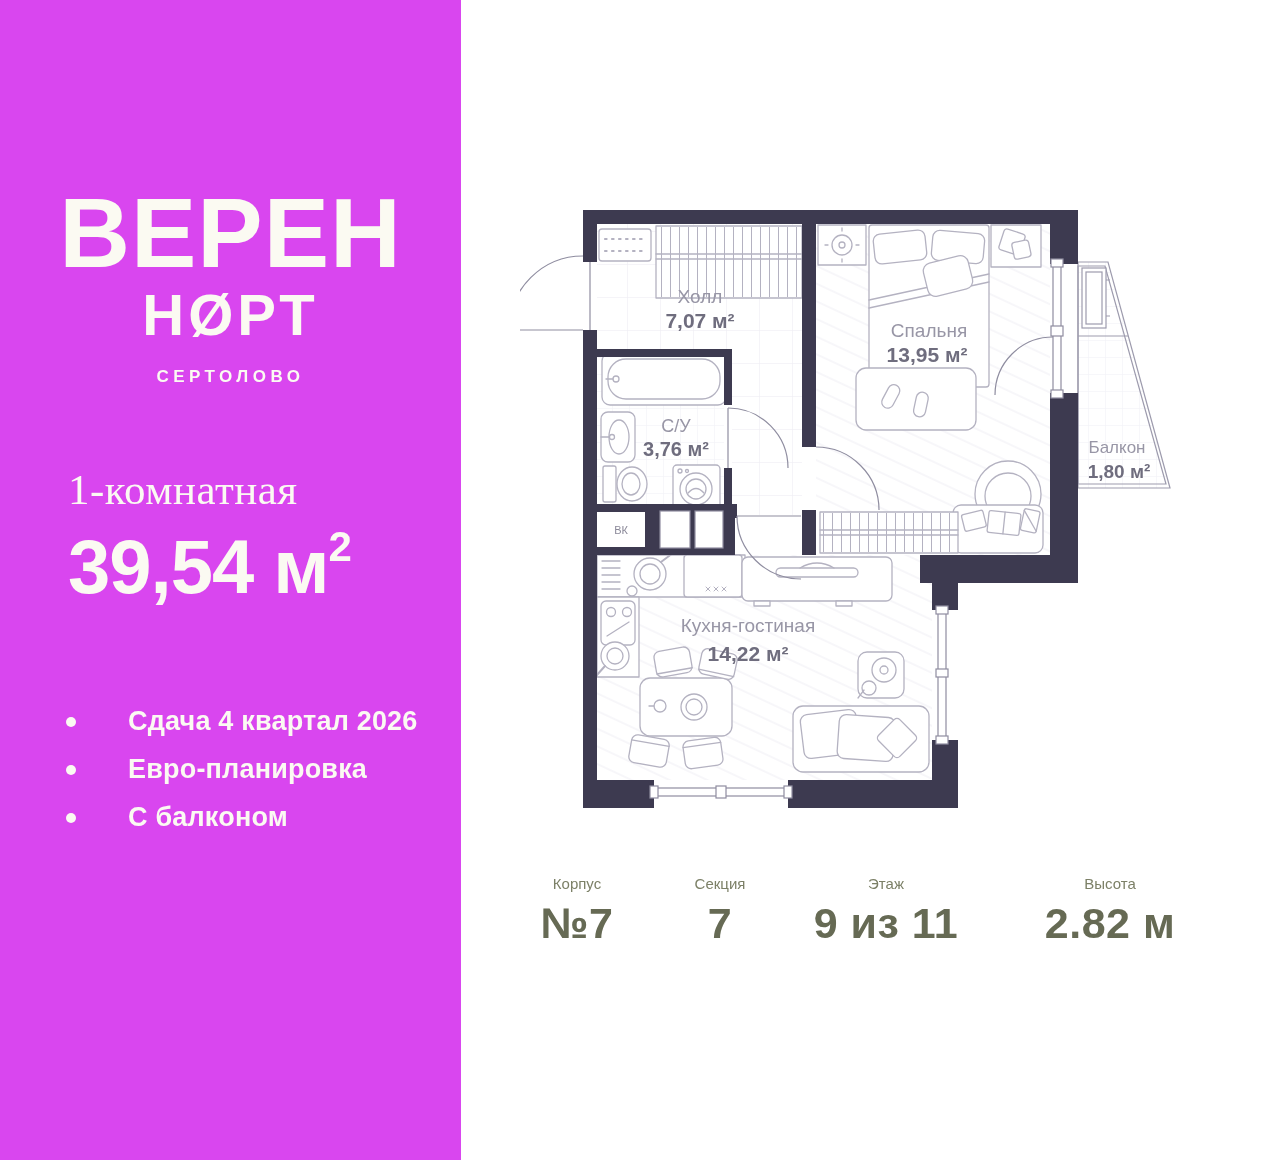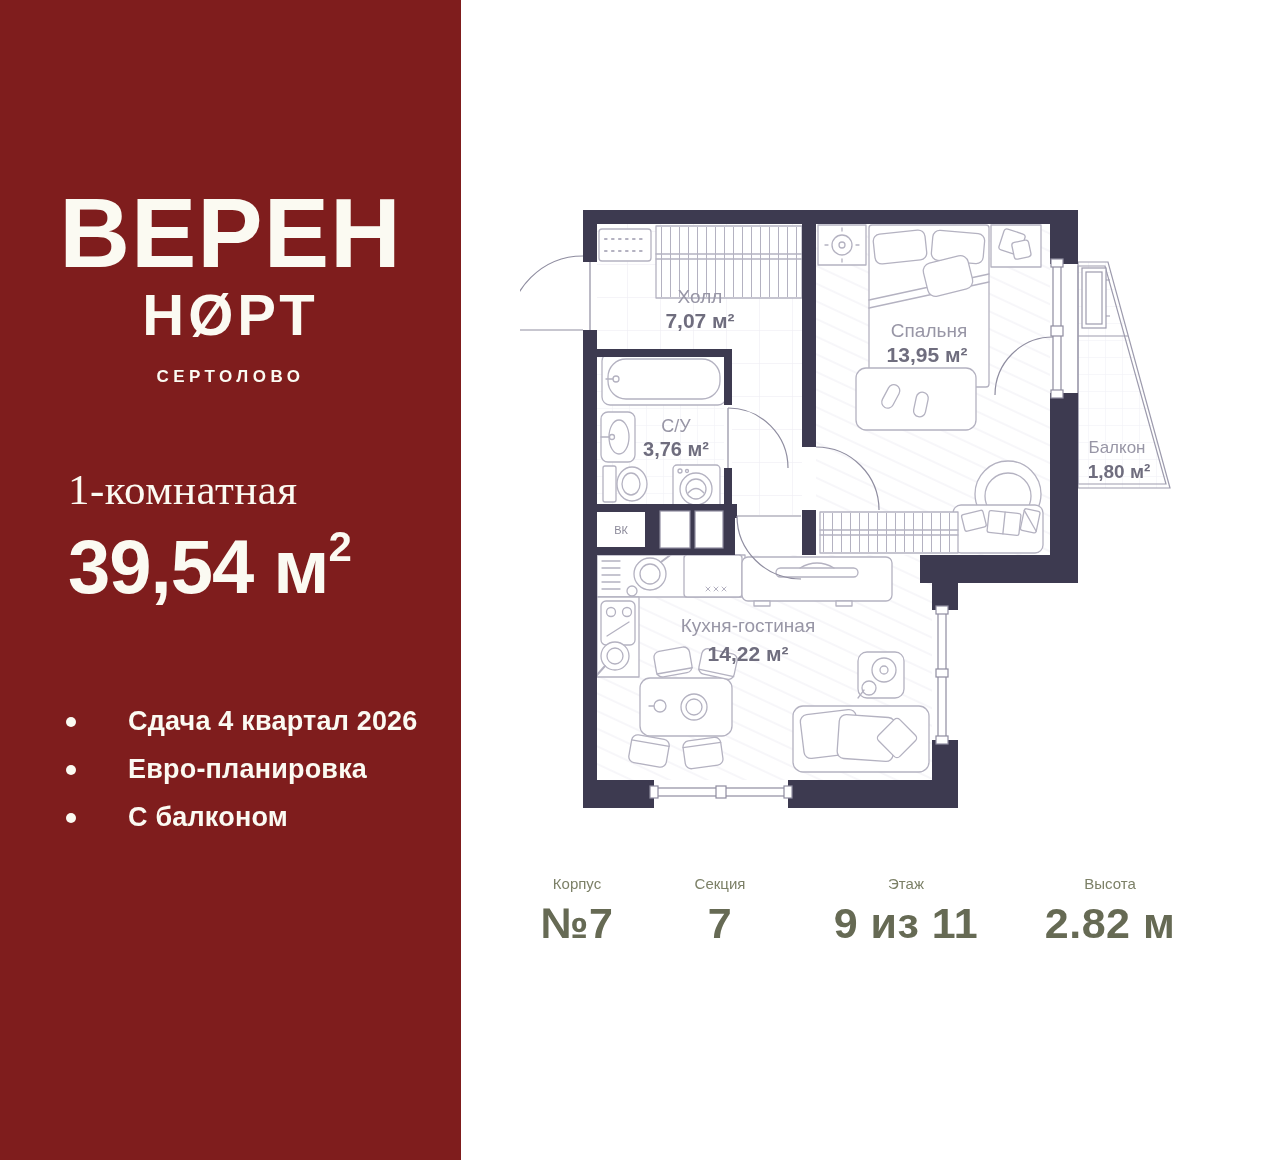"ВЕРЕН" .sidebar { background: #7f1d1d -> #d946ef }
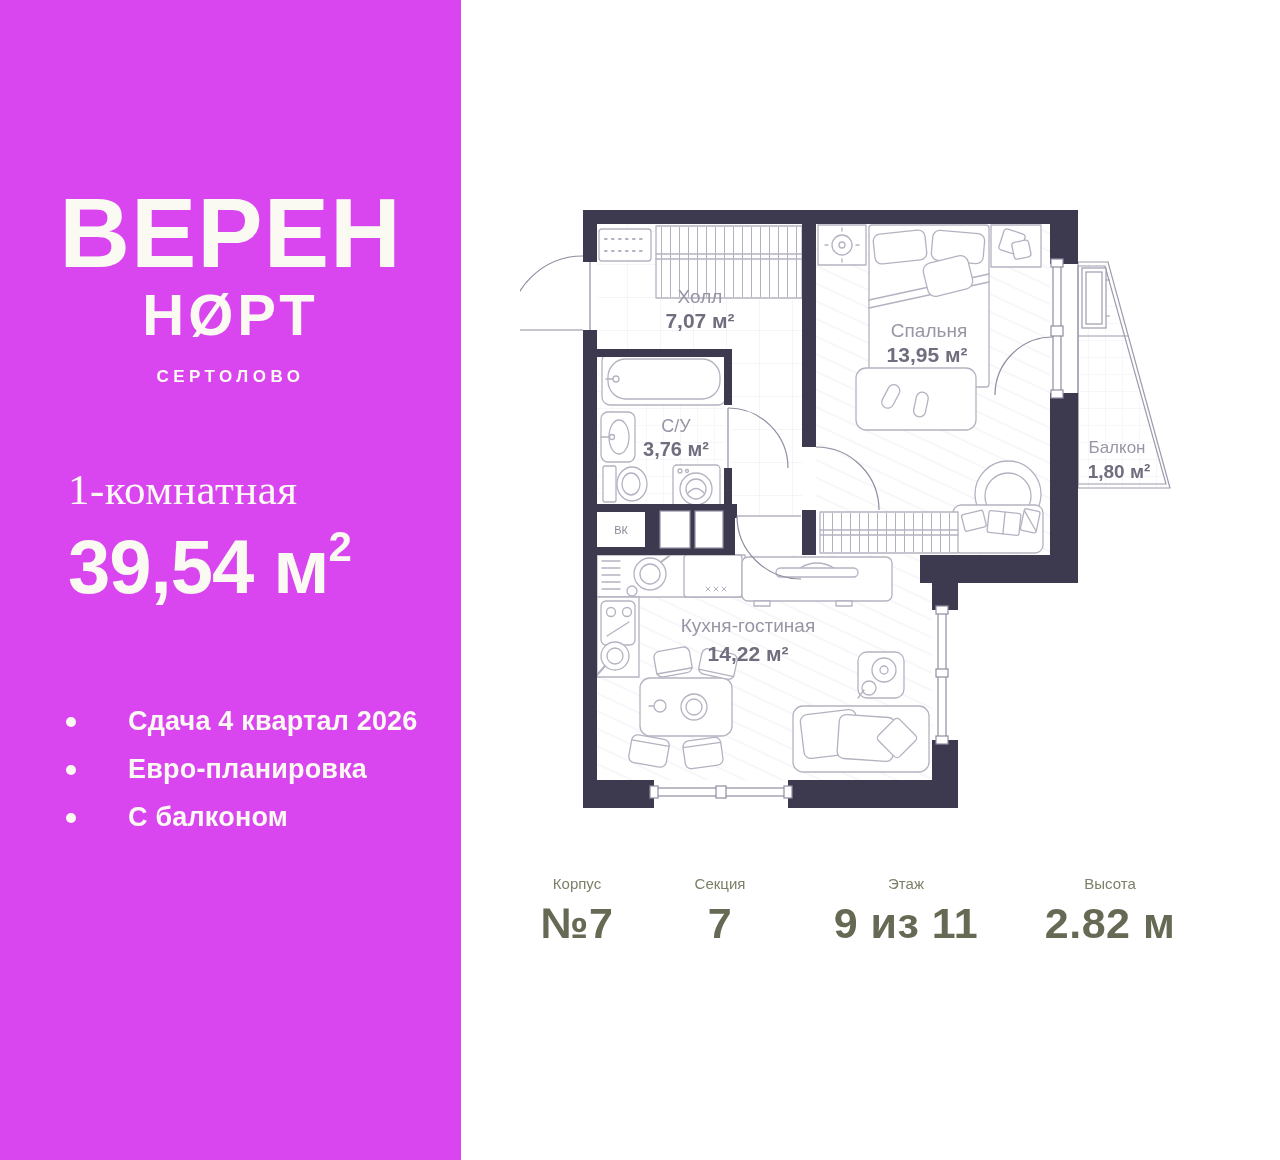"Этаж" .stat.c3 { left: 906px -> 886px }
